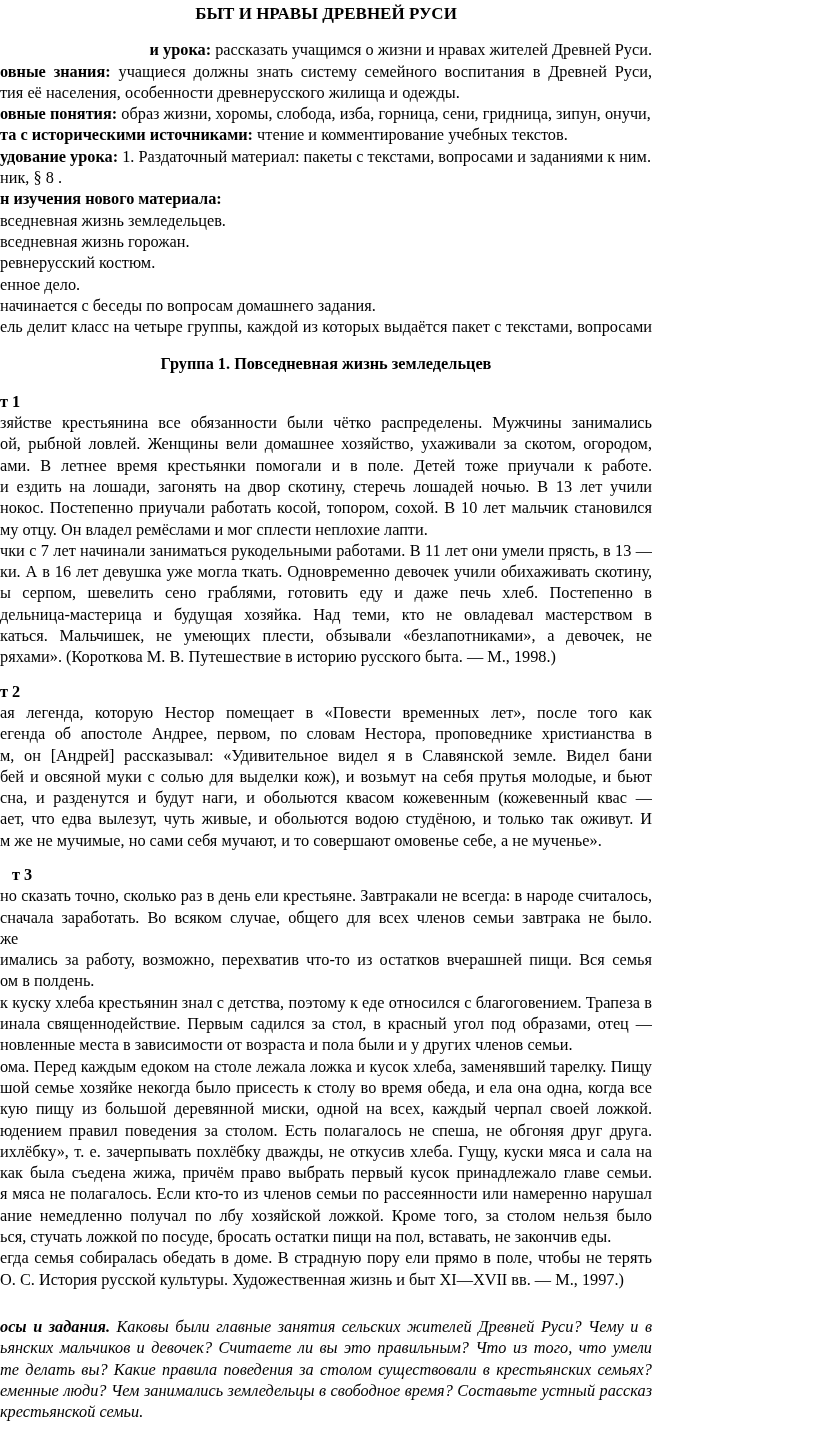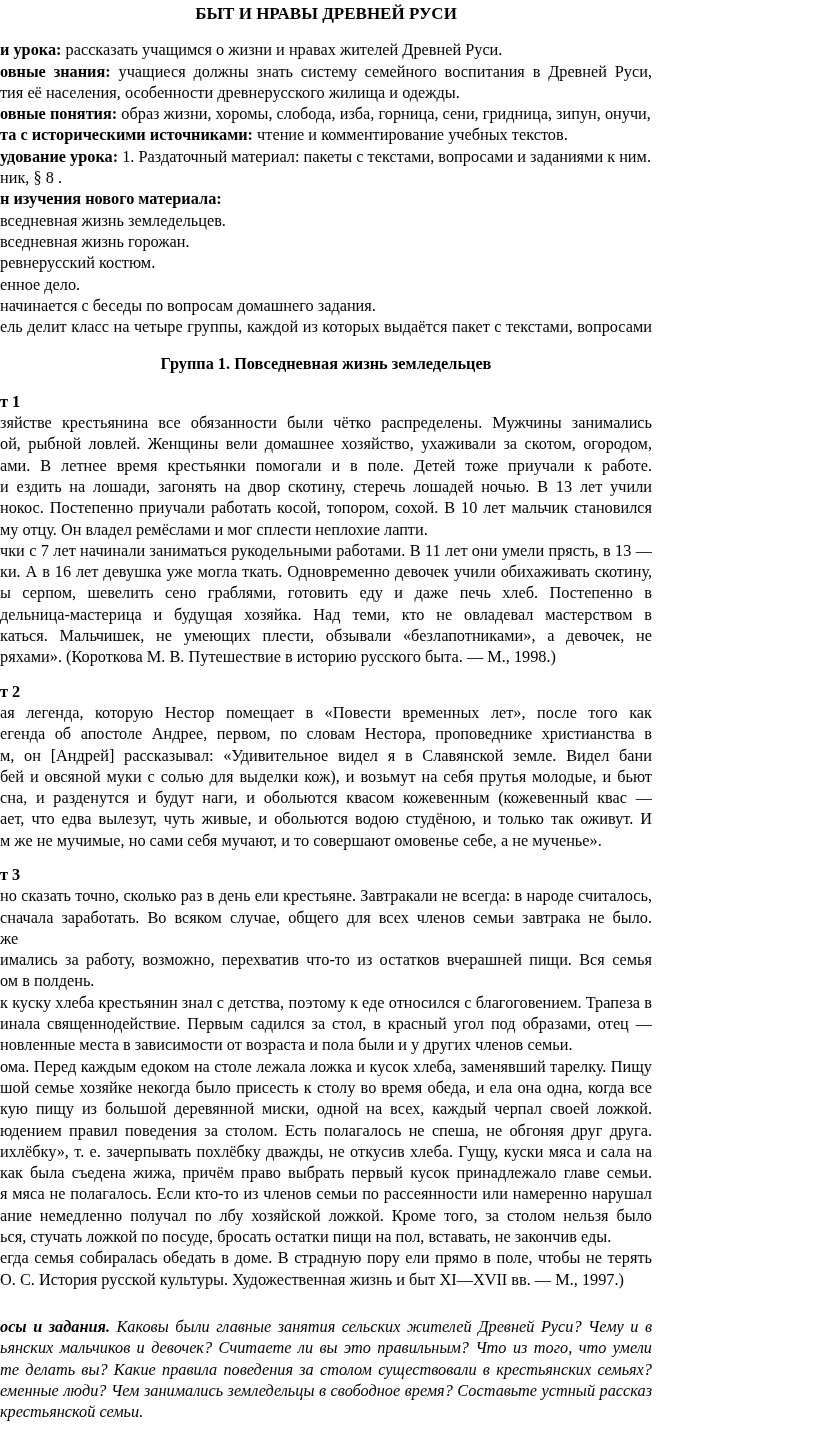"и урока: рассказать учащимся о" div.line { text-align: none -> right }
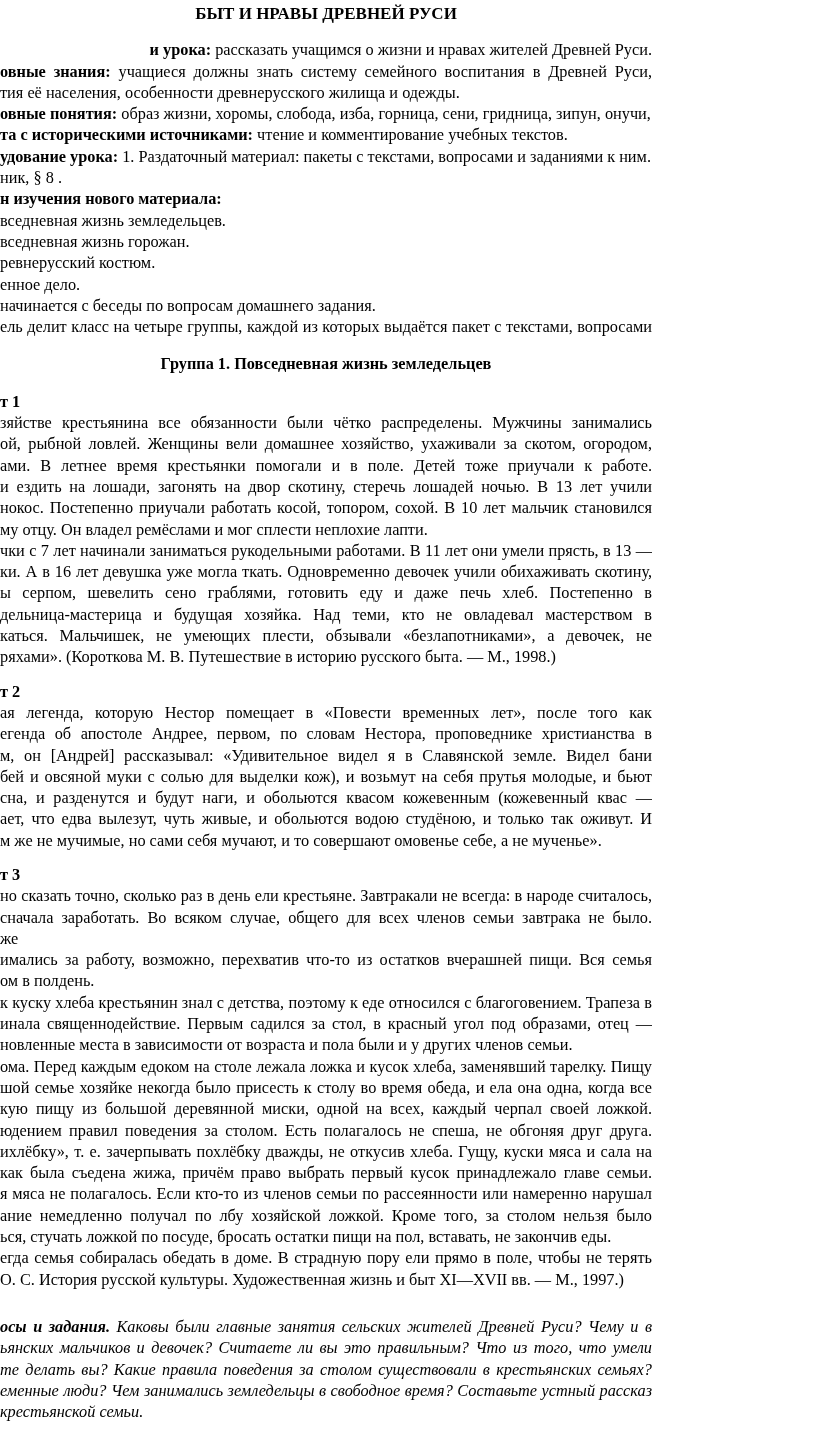"т 3" div.line { margin-left: none -> 12px }
